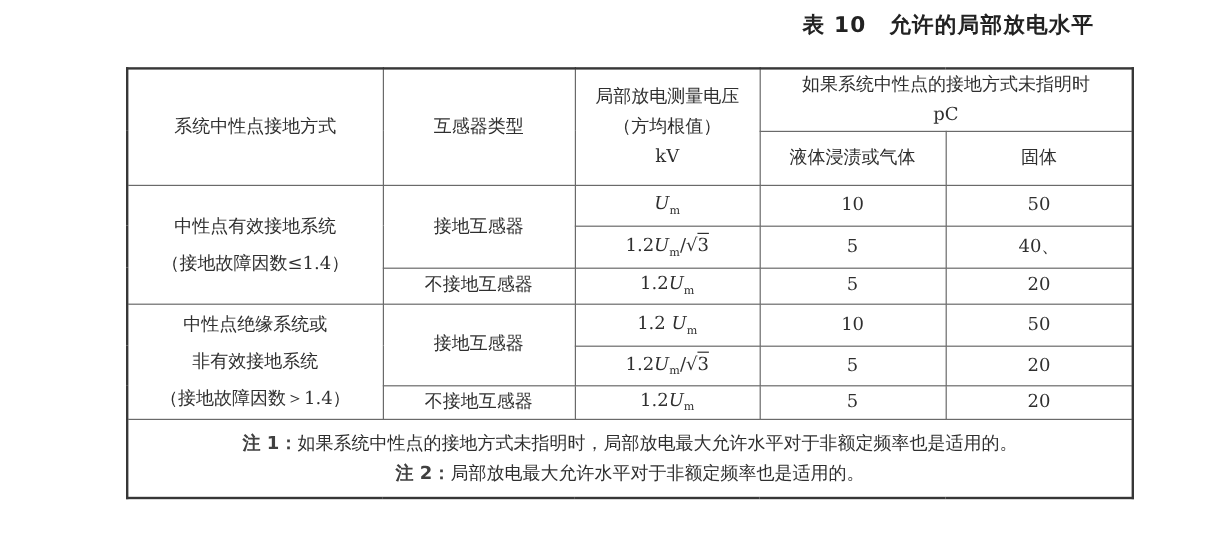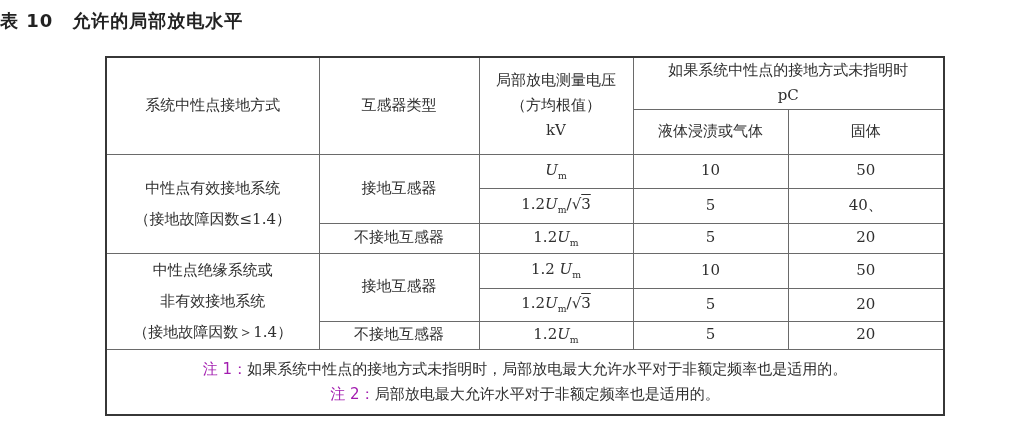"表 10 允许的局部放电水平" .doc-title { text-align: left -> right }
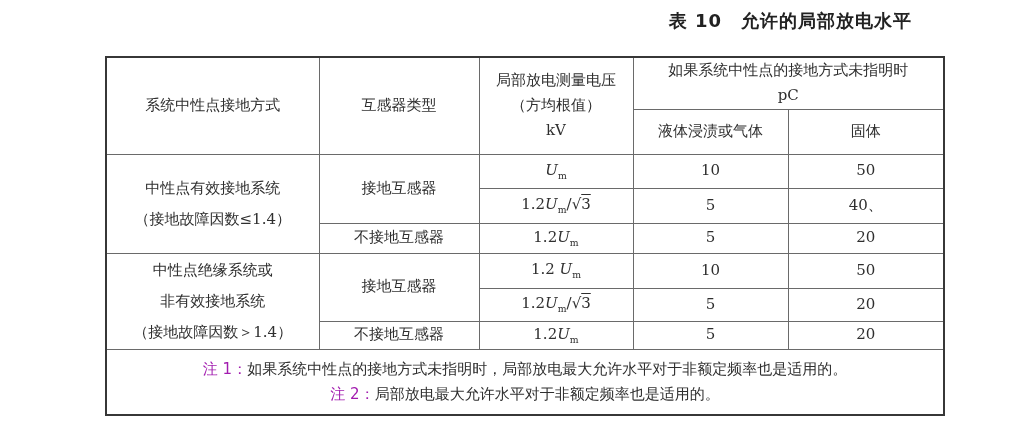"注 1：" .note-label { color: #a21caf -> #404040; font-weight: normal -> bold }
